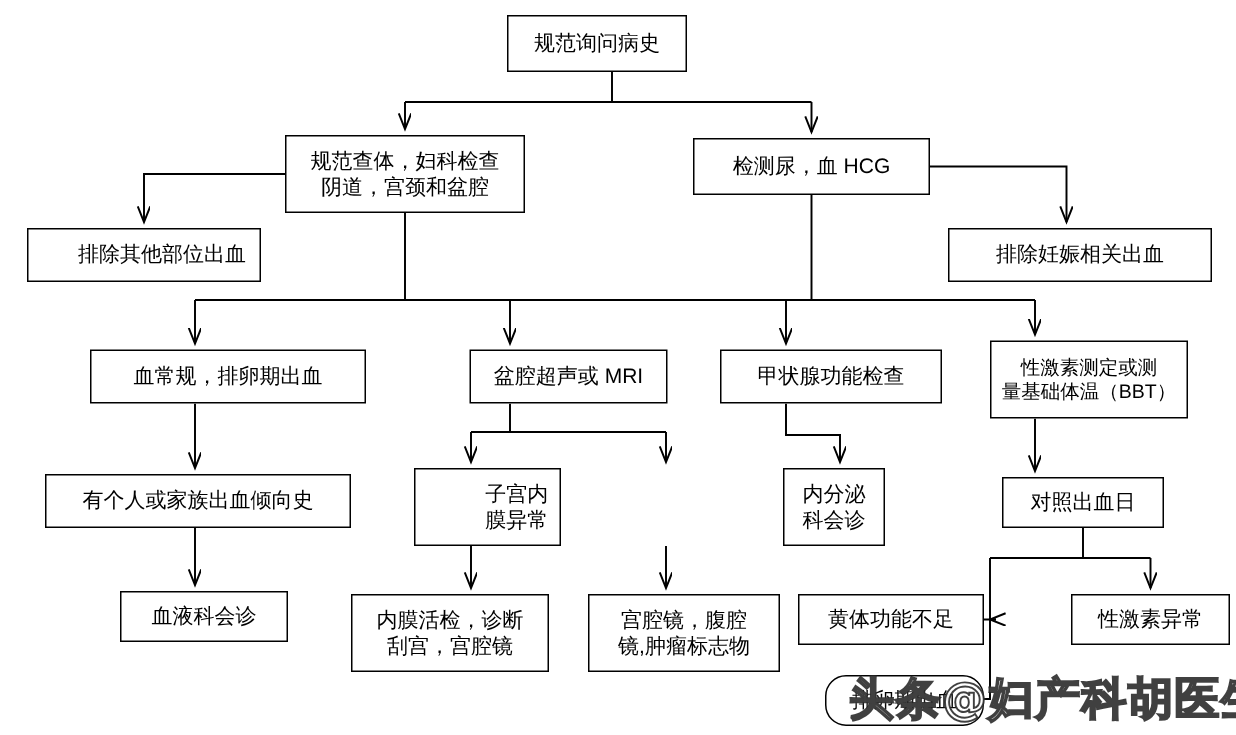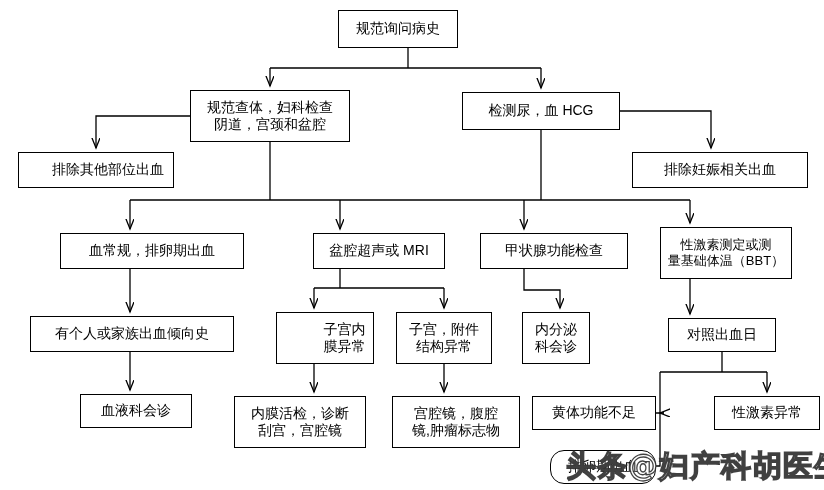"子宫，附件" div.node { html: <div>子宫，附件 结构异常</div> -> none }
